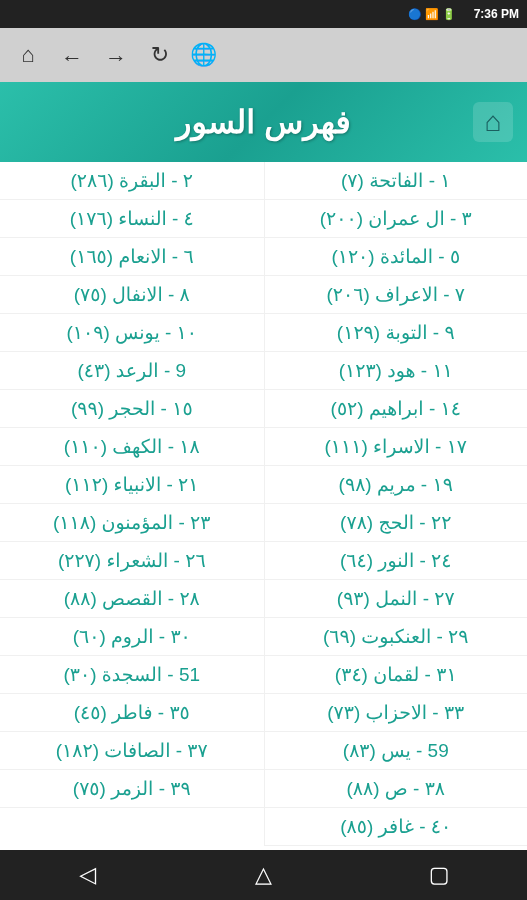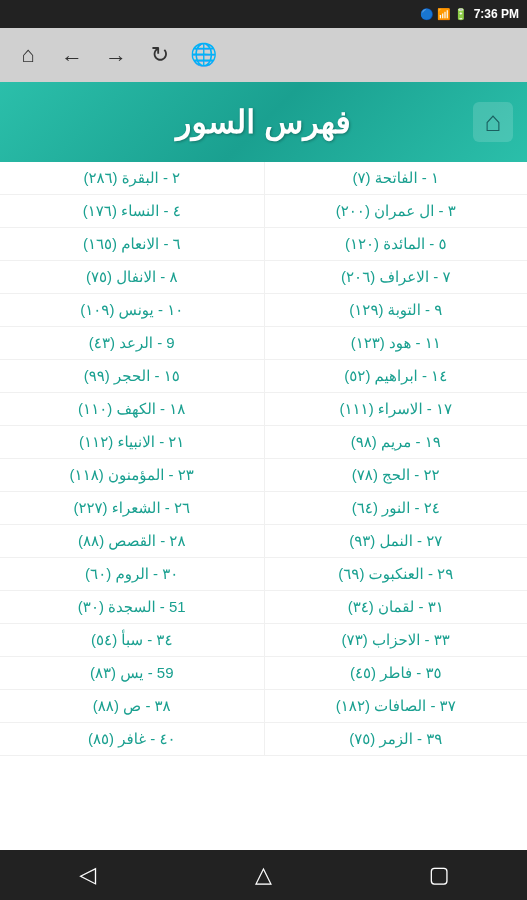"7:36 PM" .status-time { margin-left: 2px -> 14px }
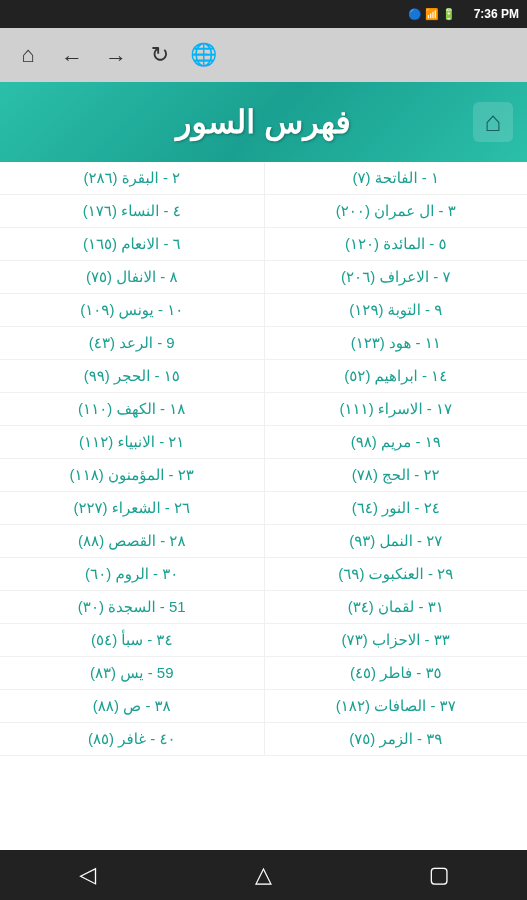"٢ - البقرة (٢٨٦)" .surah-item { font-size: 15px -> 19px }
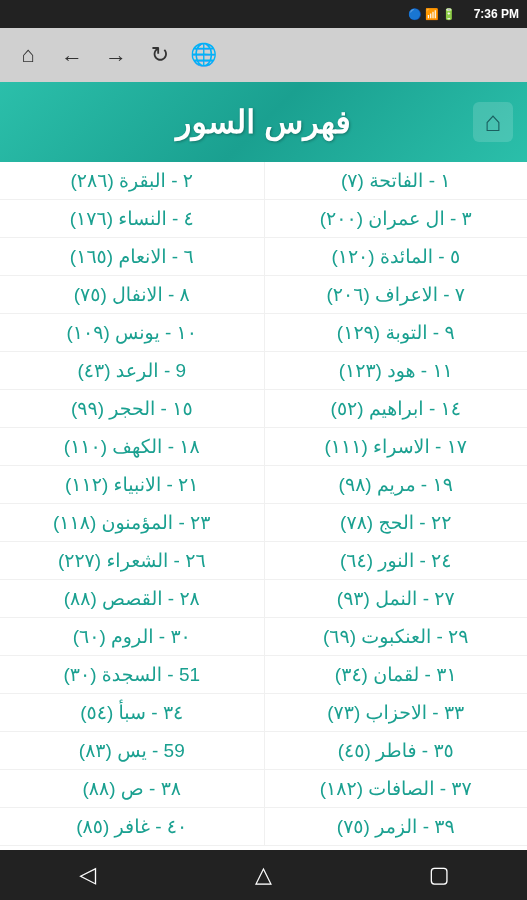"٣٤ - سبأ (٥٤)" div.surah-item { html: <div>٣٤ - سبأ (٥٤)</div> -> none }
